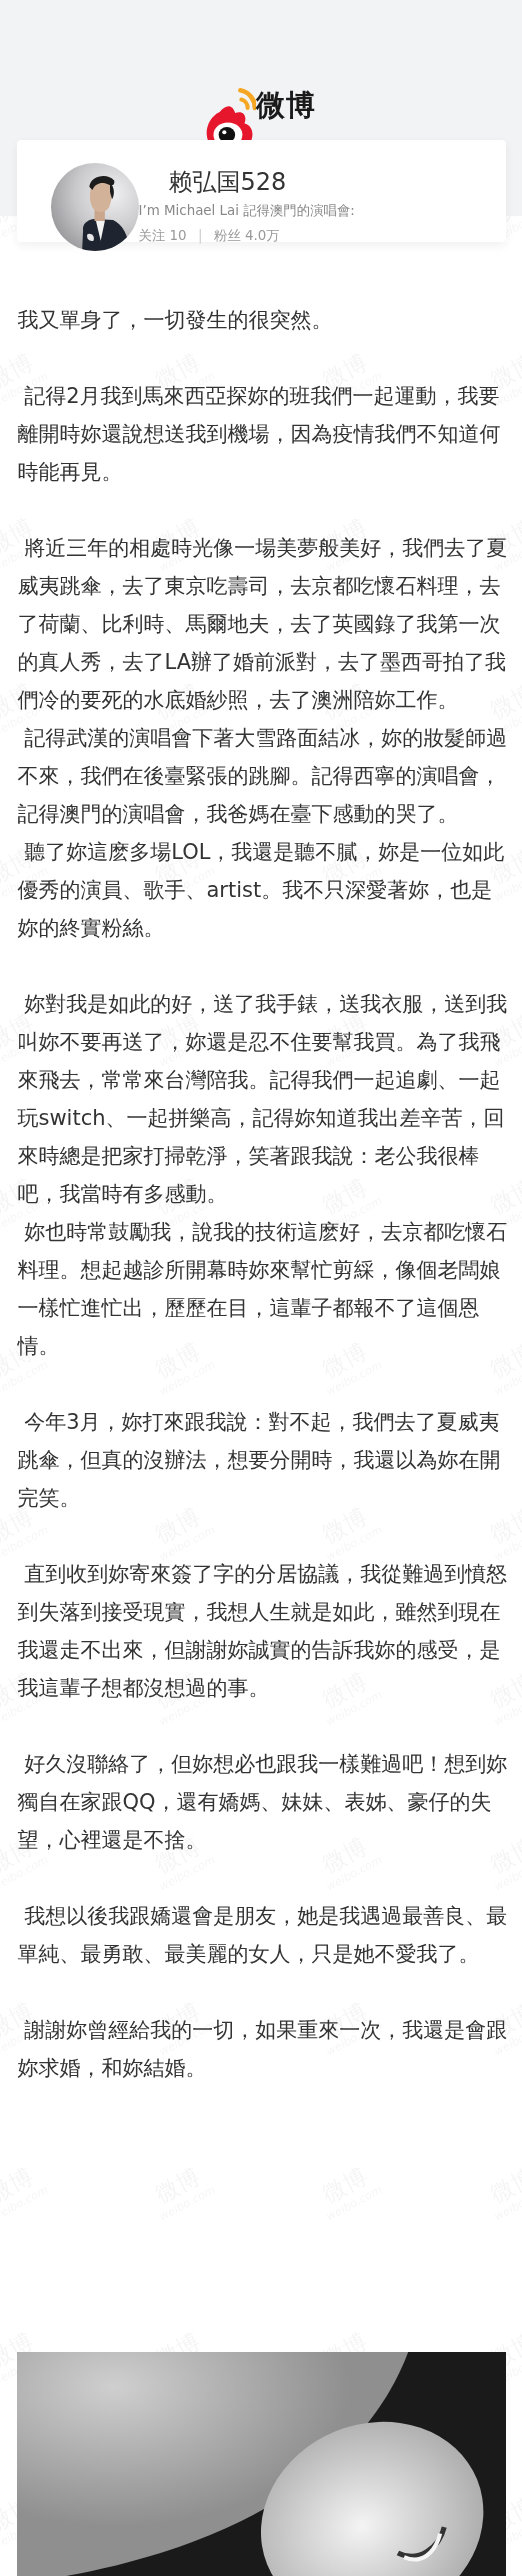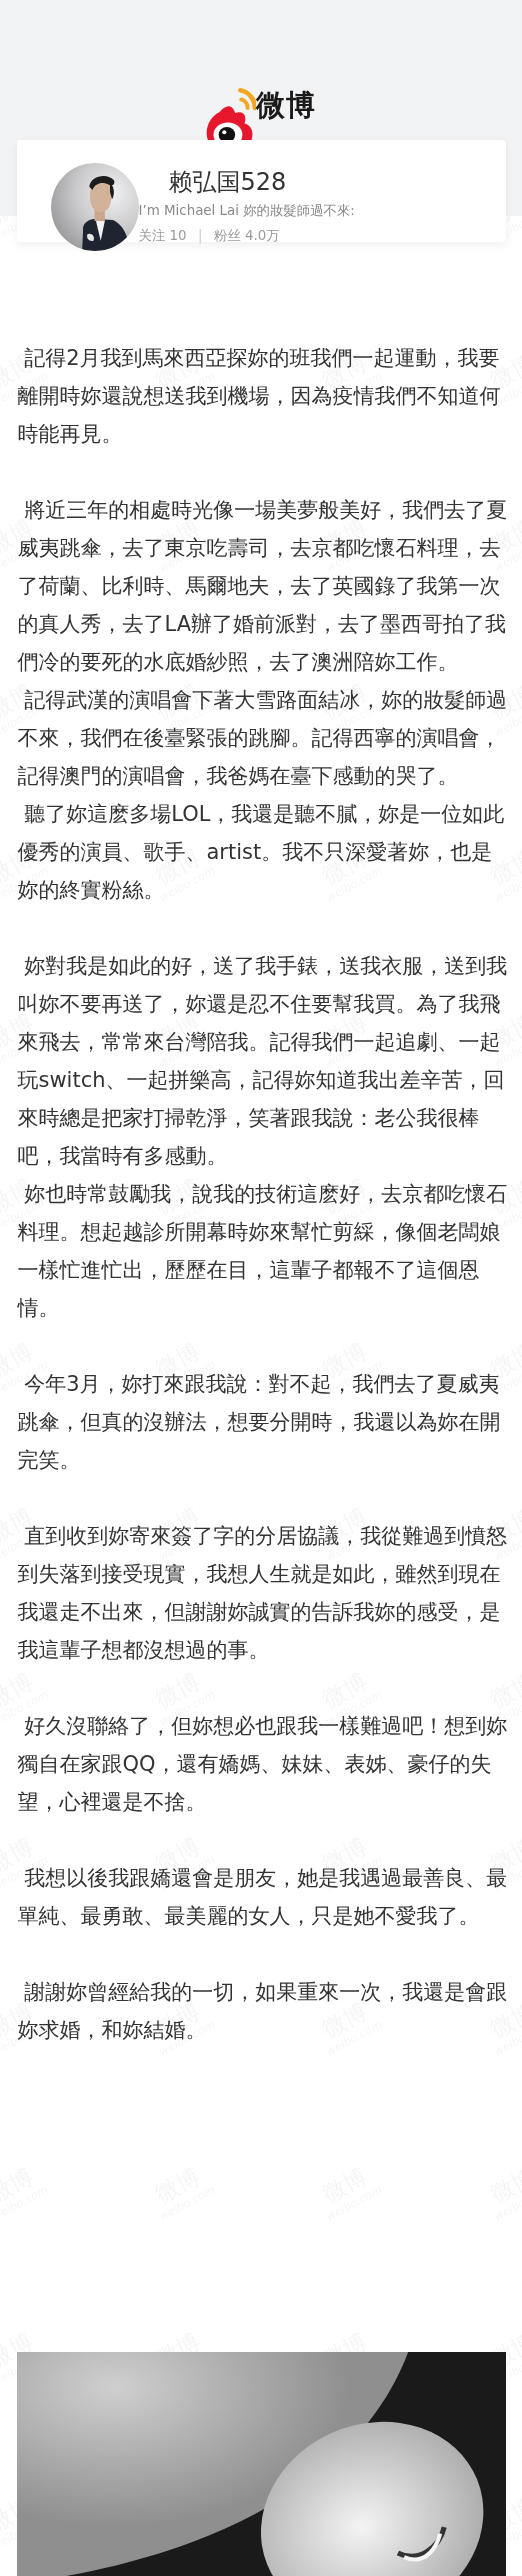"I’m Michael Lai 妳的妝髮師過不來:" div.profile-bio { text: 妳的妝髮師過不來 -> 記得澳門的演唱會 }
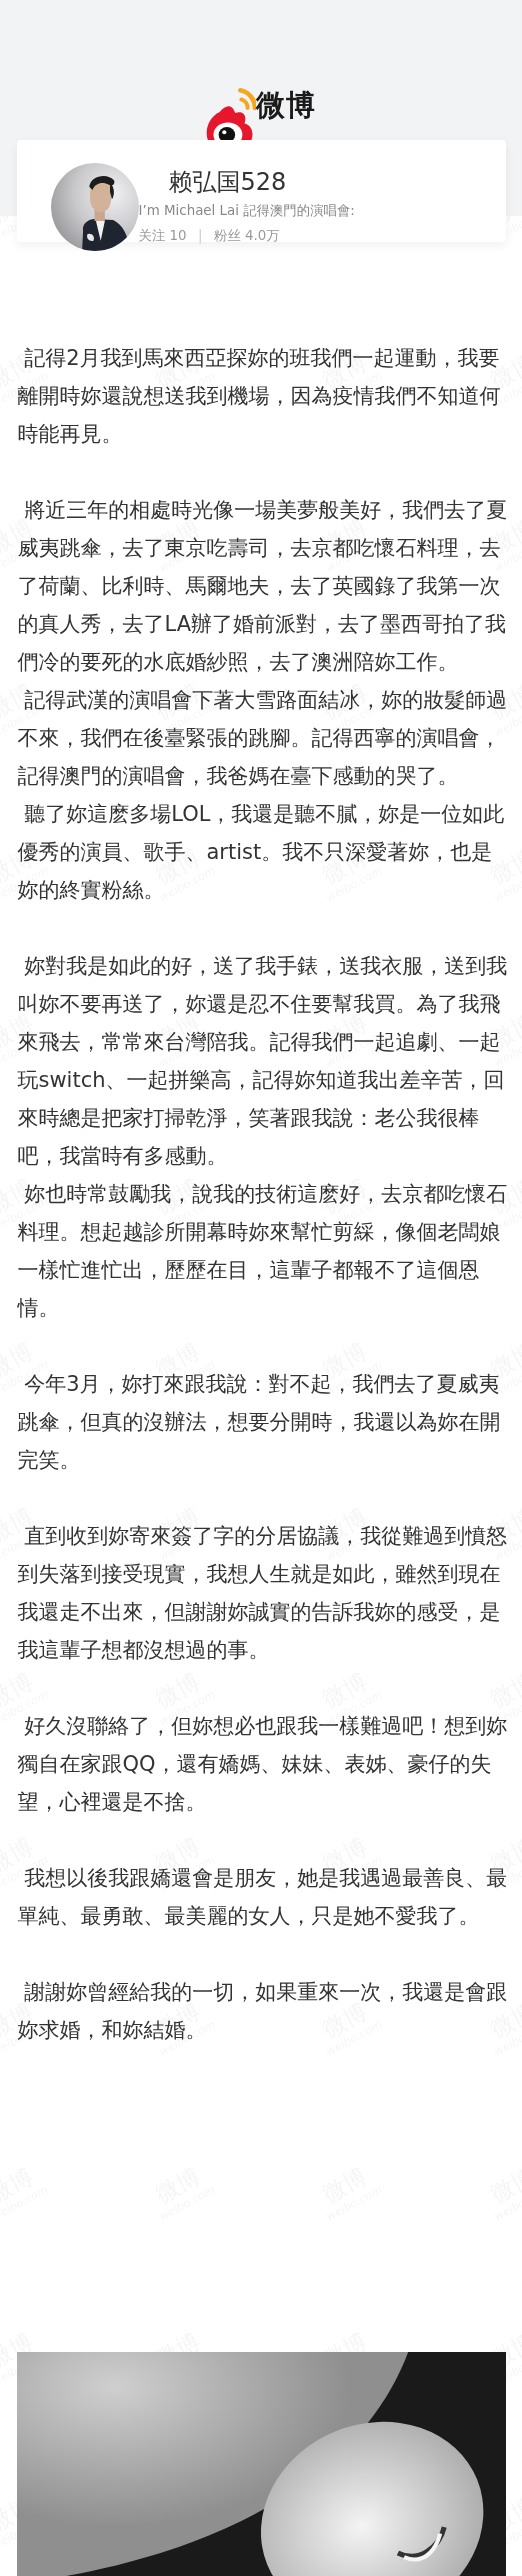"我又單身了，一切發生的很突然。" p { html: none -> <p>我又單身了，一切發生的很突然。</p> }
